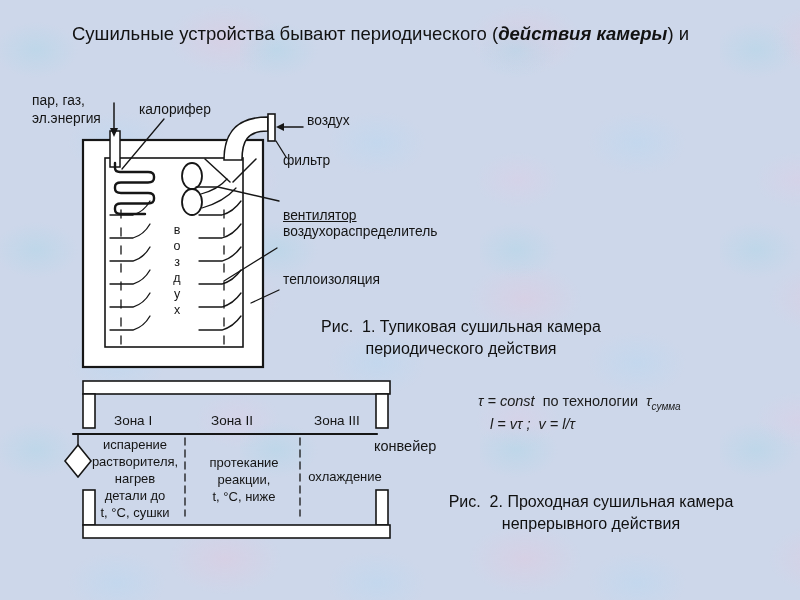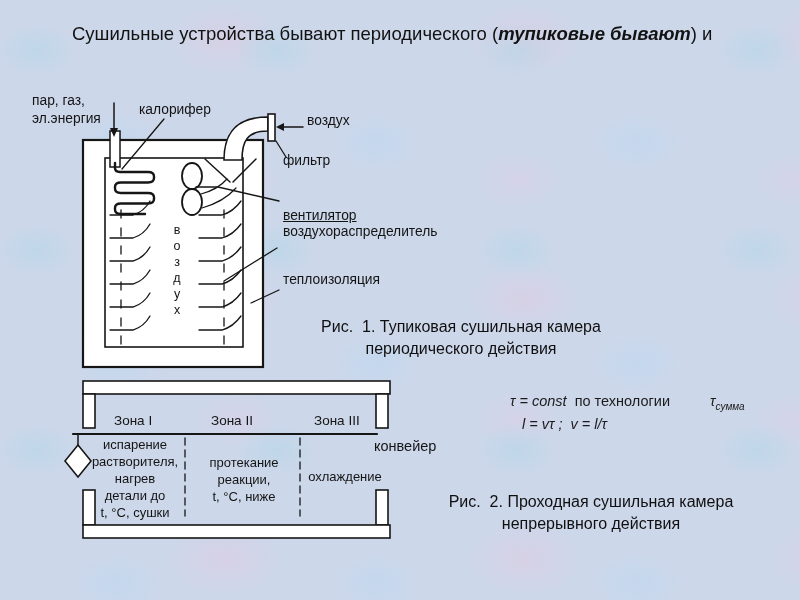"тупиковые бывают" span.bi { text: тупиковые бывают -> действия камеры }
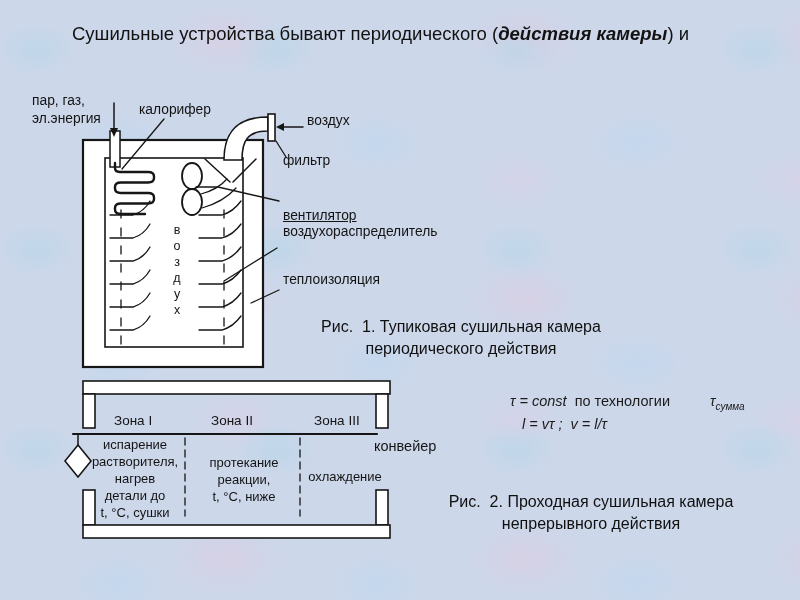"τ = const" .it { margin-left: 32px -> none }
